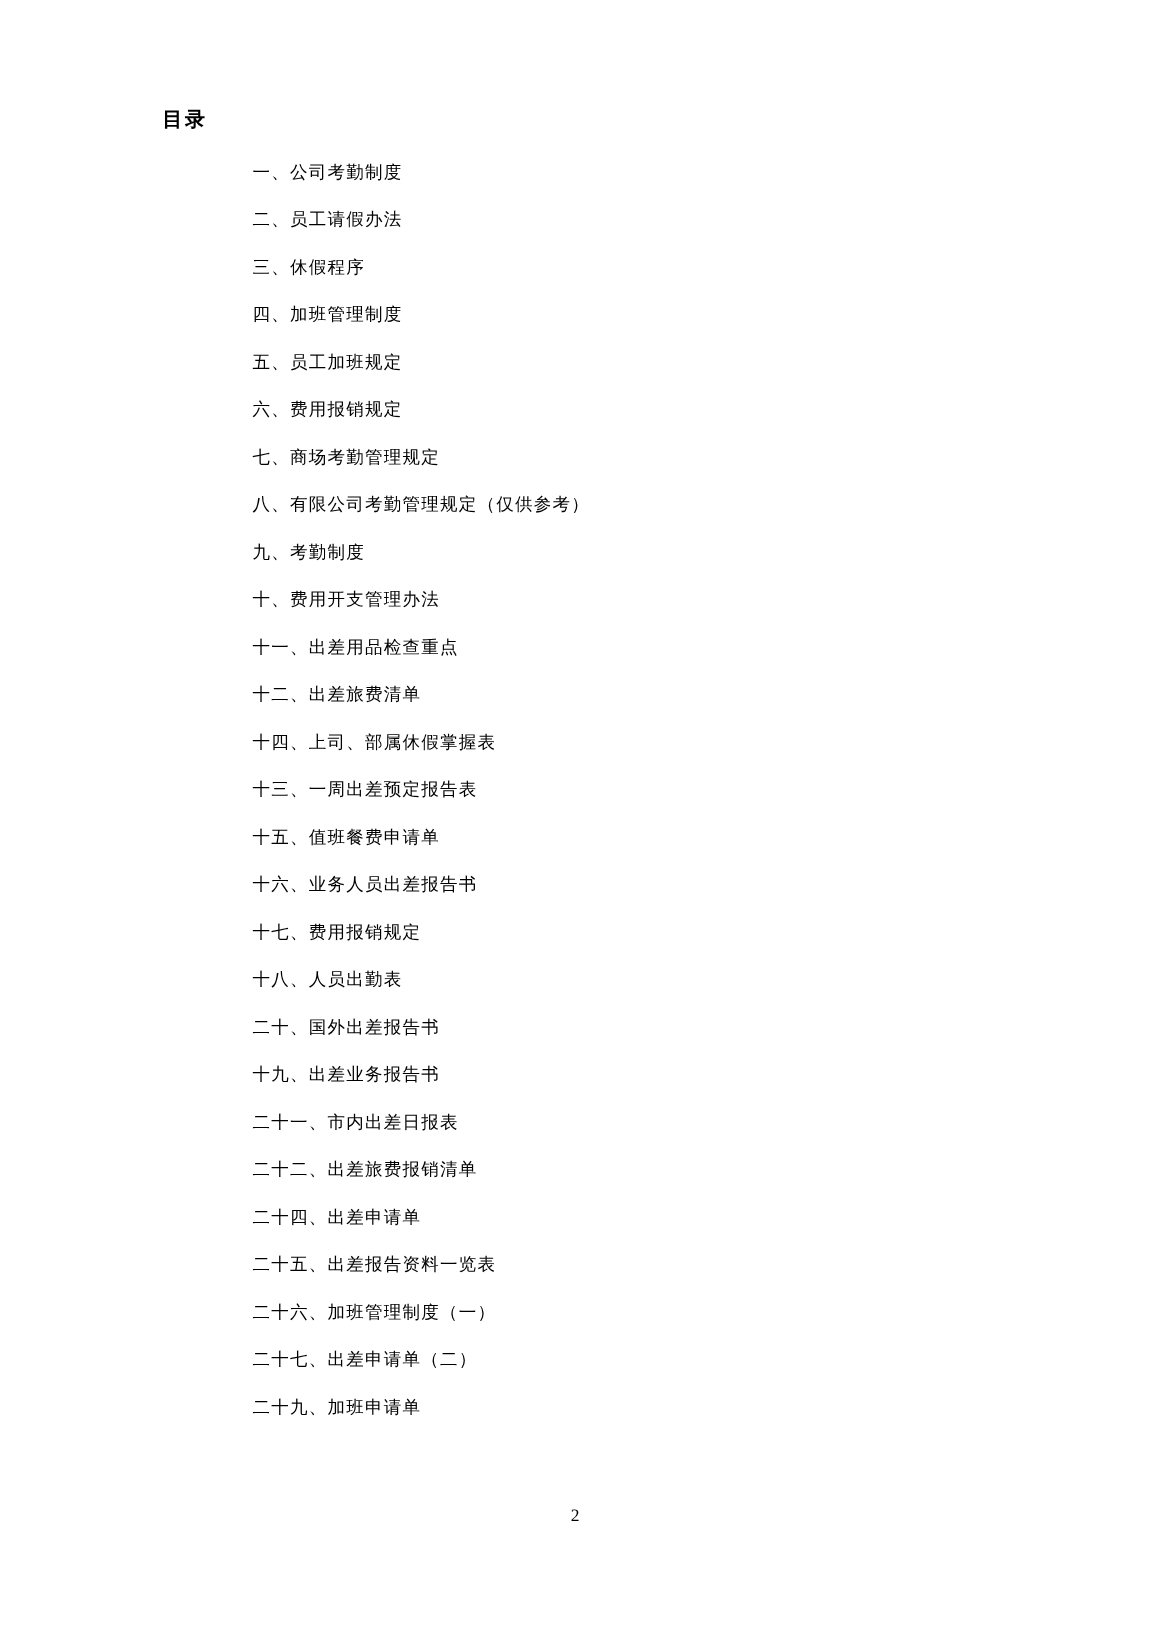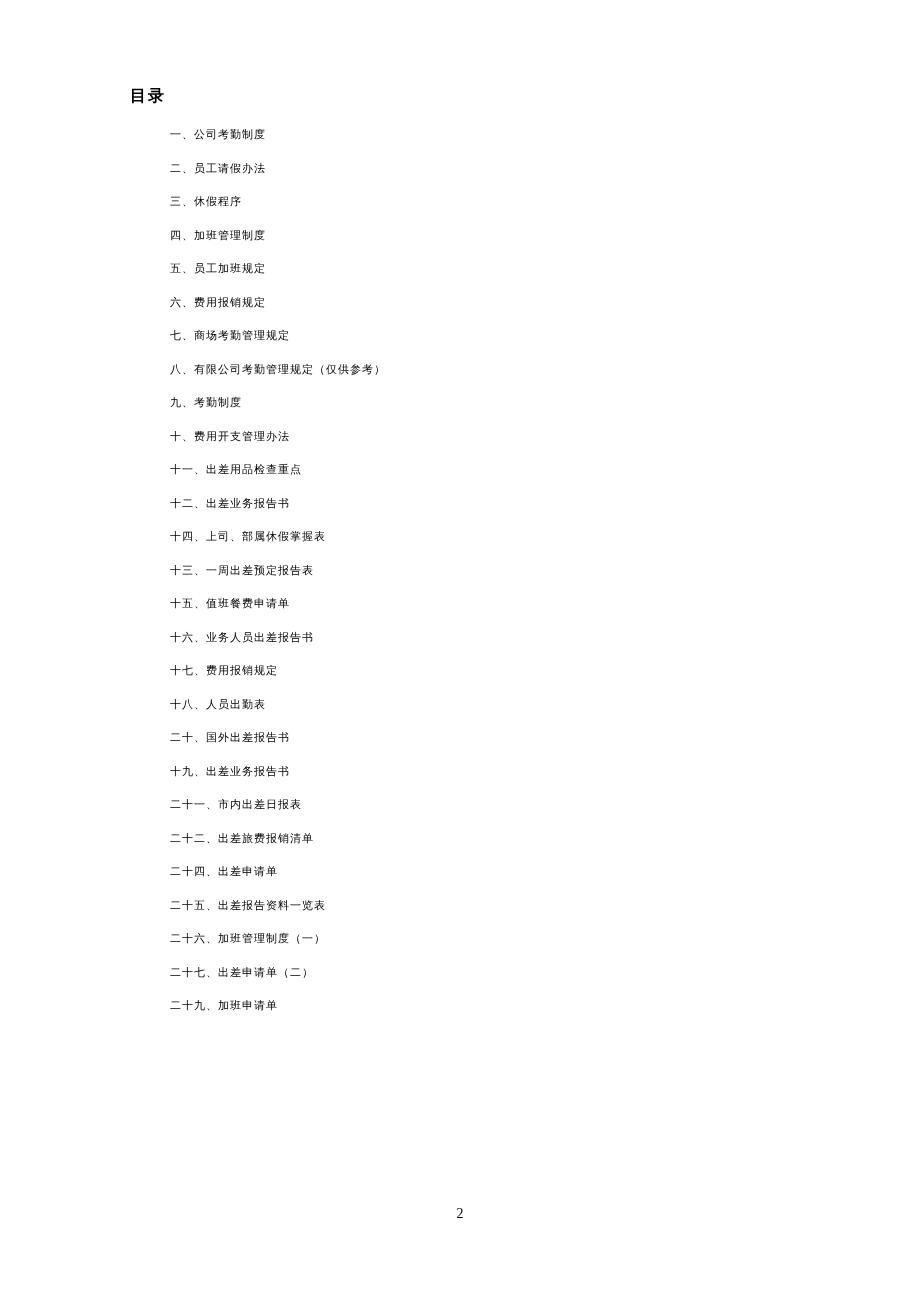"一、公司考勤制度" .toc-item { font-family: Liberation Mono, monospace -> Liberation Sans, sans-serif; font-size: 11px -> 14px; margin-left: none -> 32px }
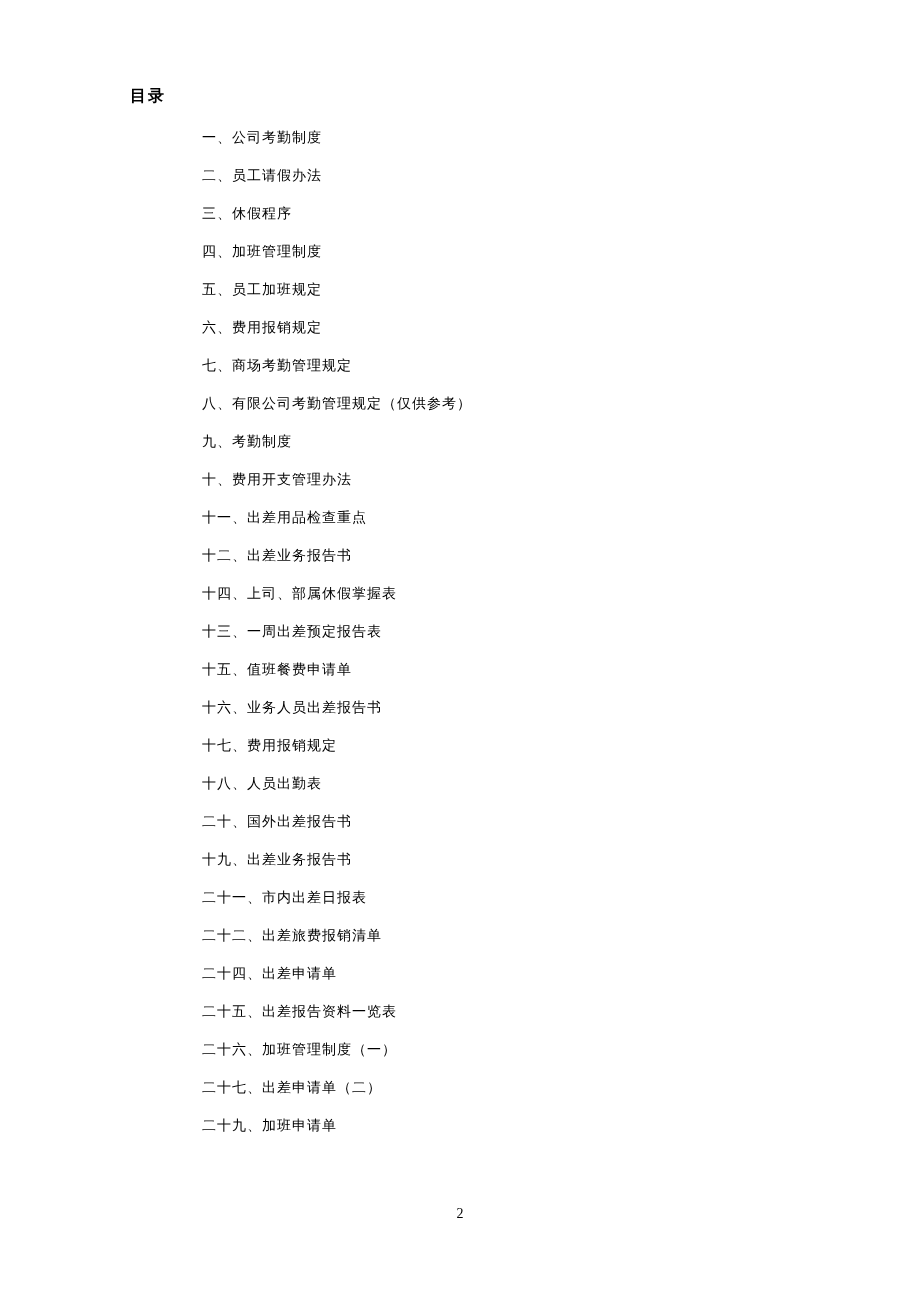"十二、出差业务报告书" div.toc-item { text: 业务报告书 -> 旅费清单 }
